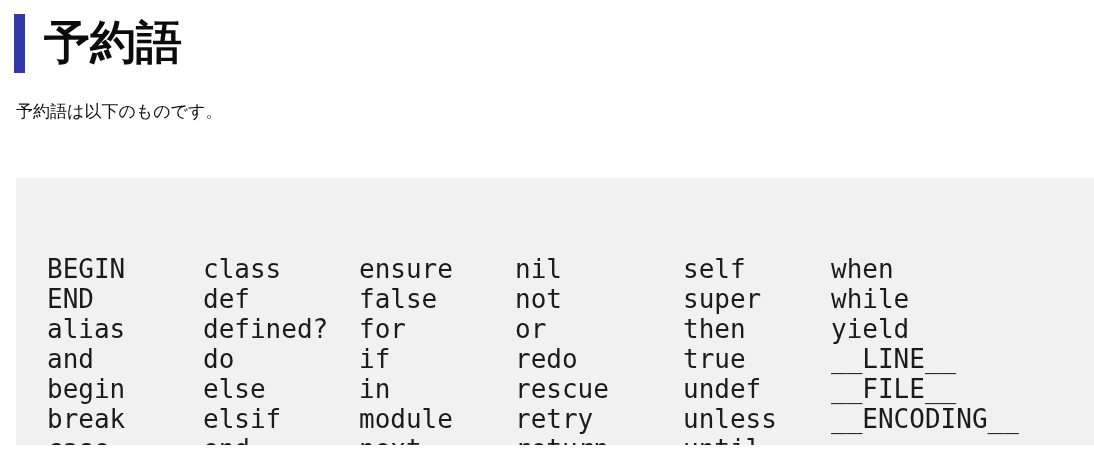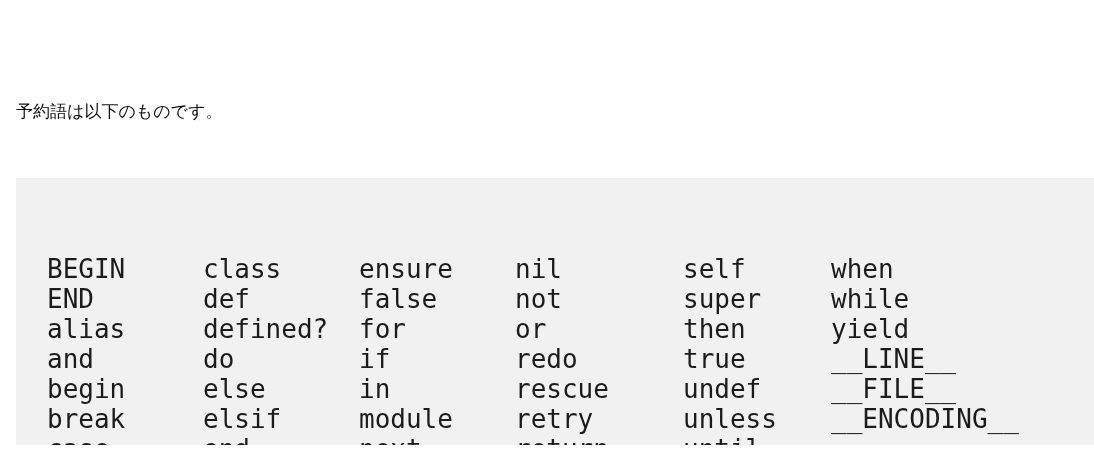"予約語" div.heading { html: none -> <div> <div></div> <div>予約語</div> </div> }
